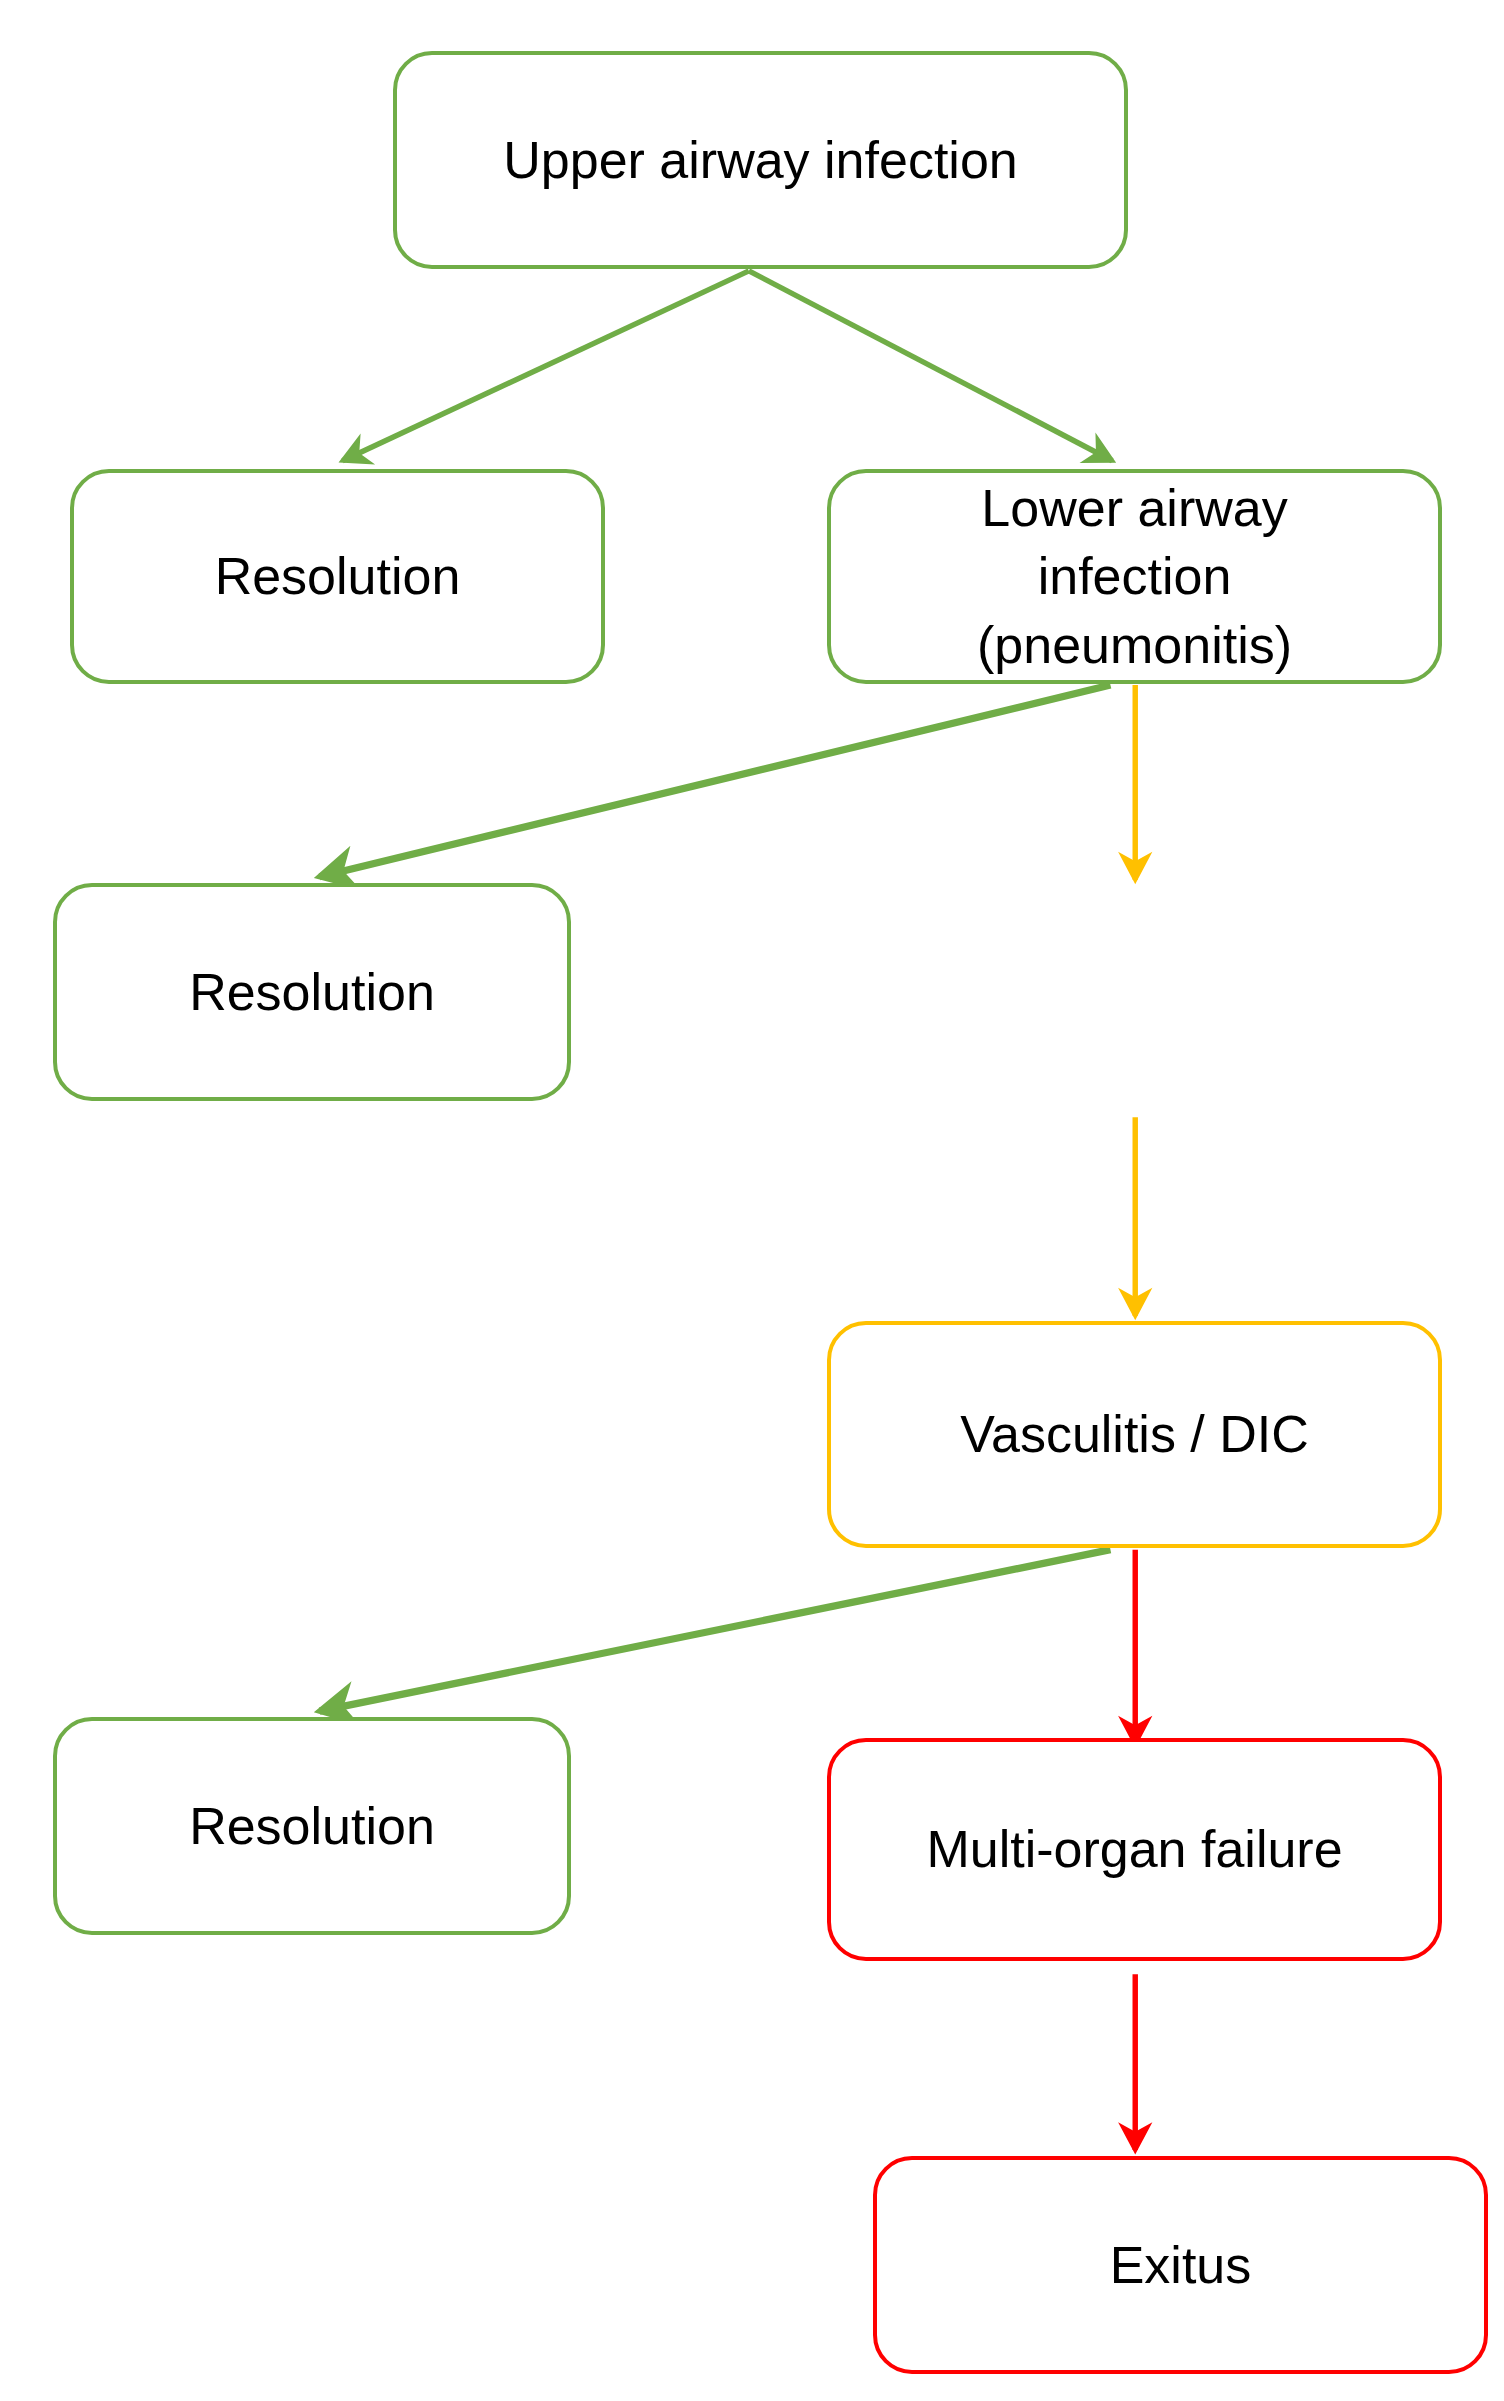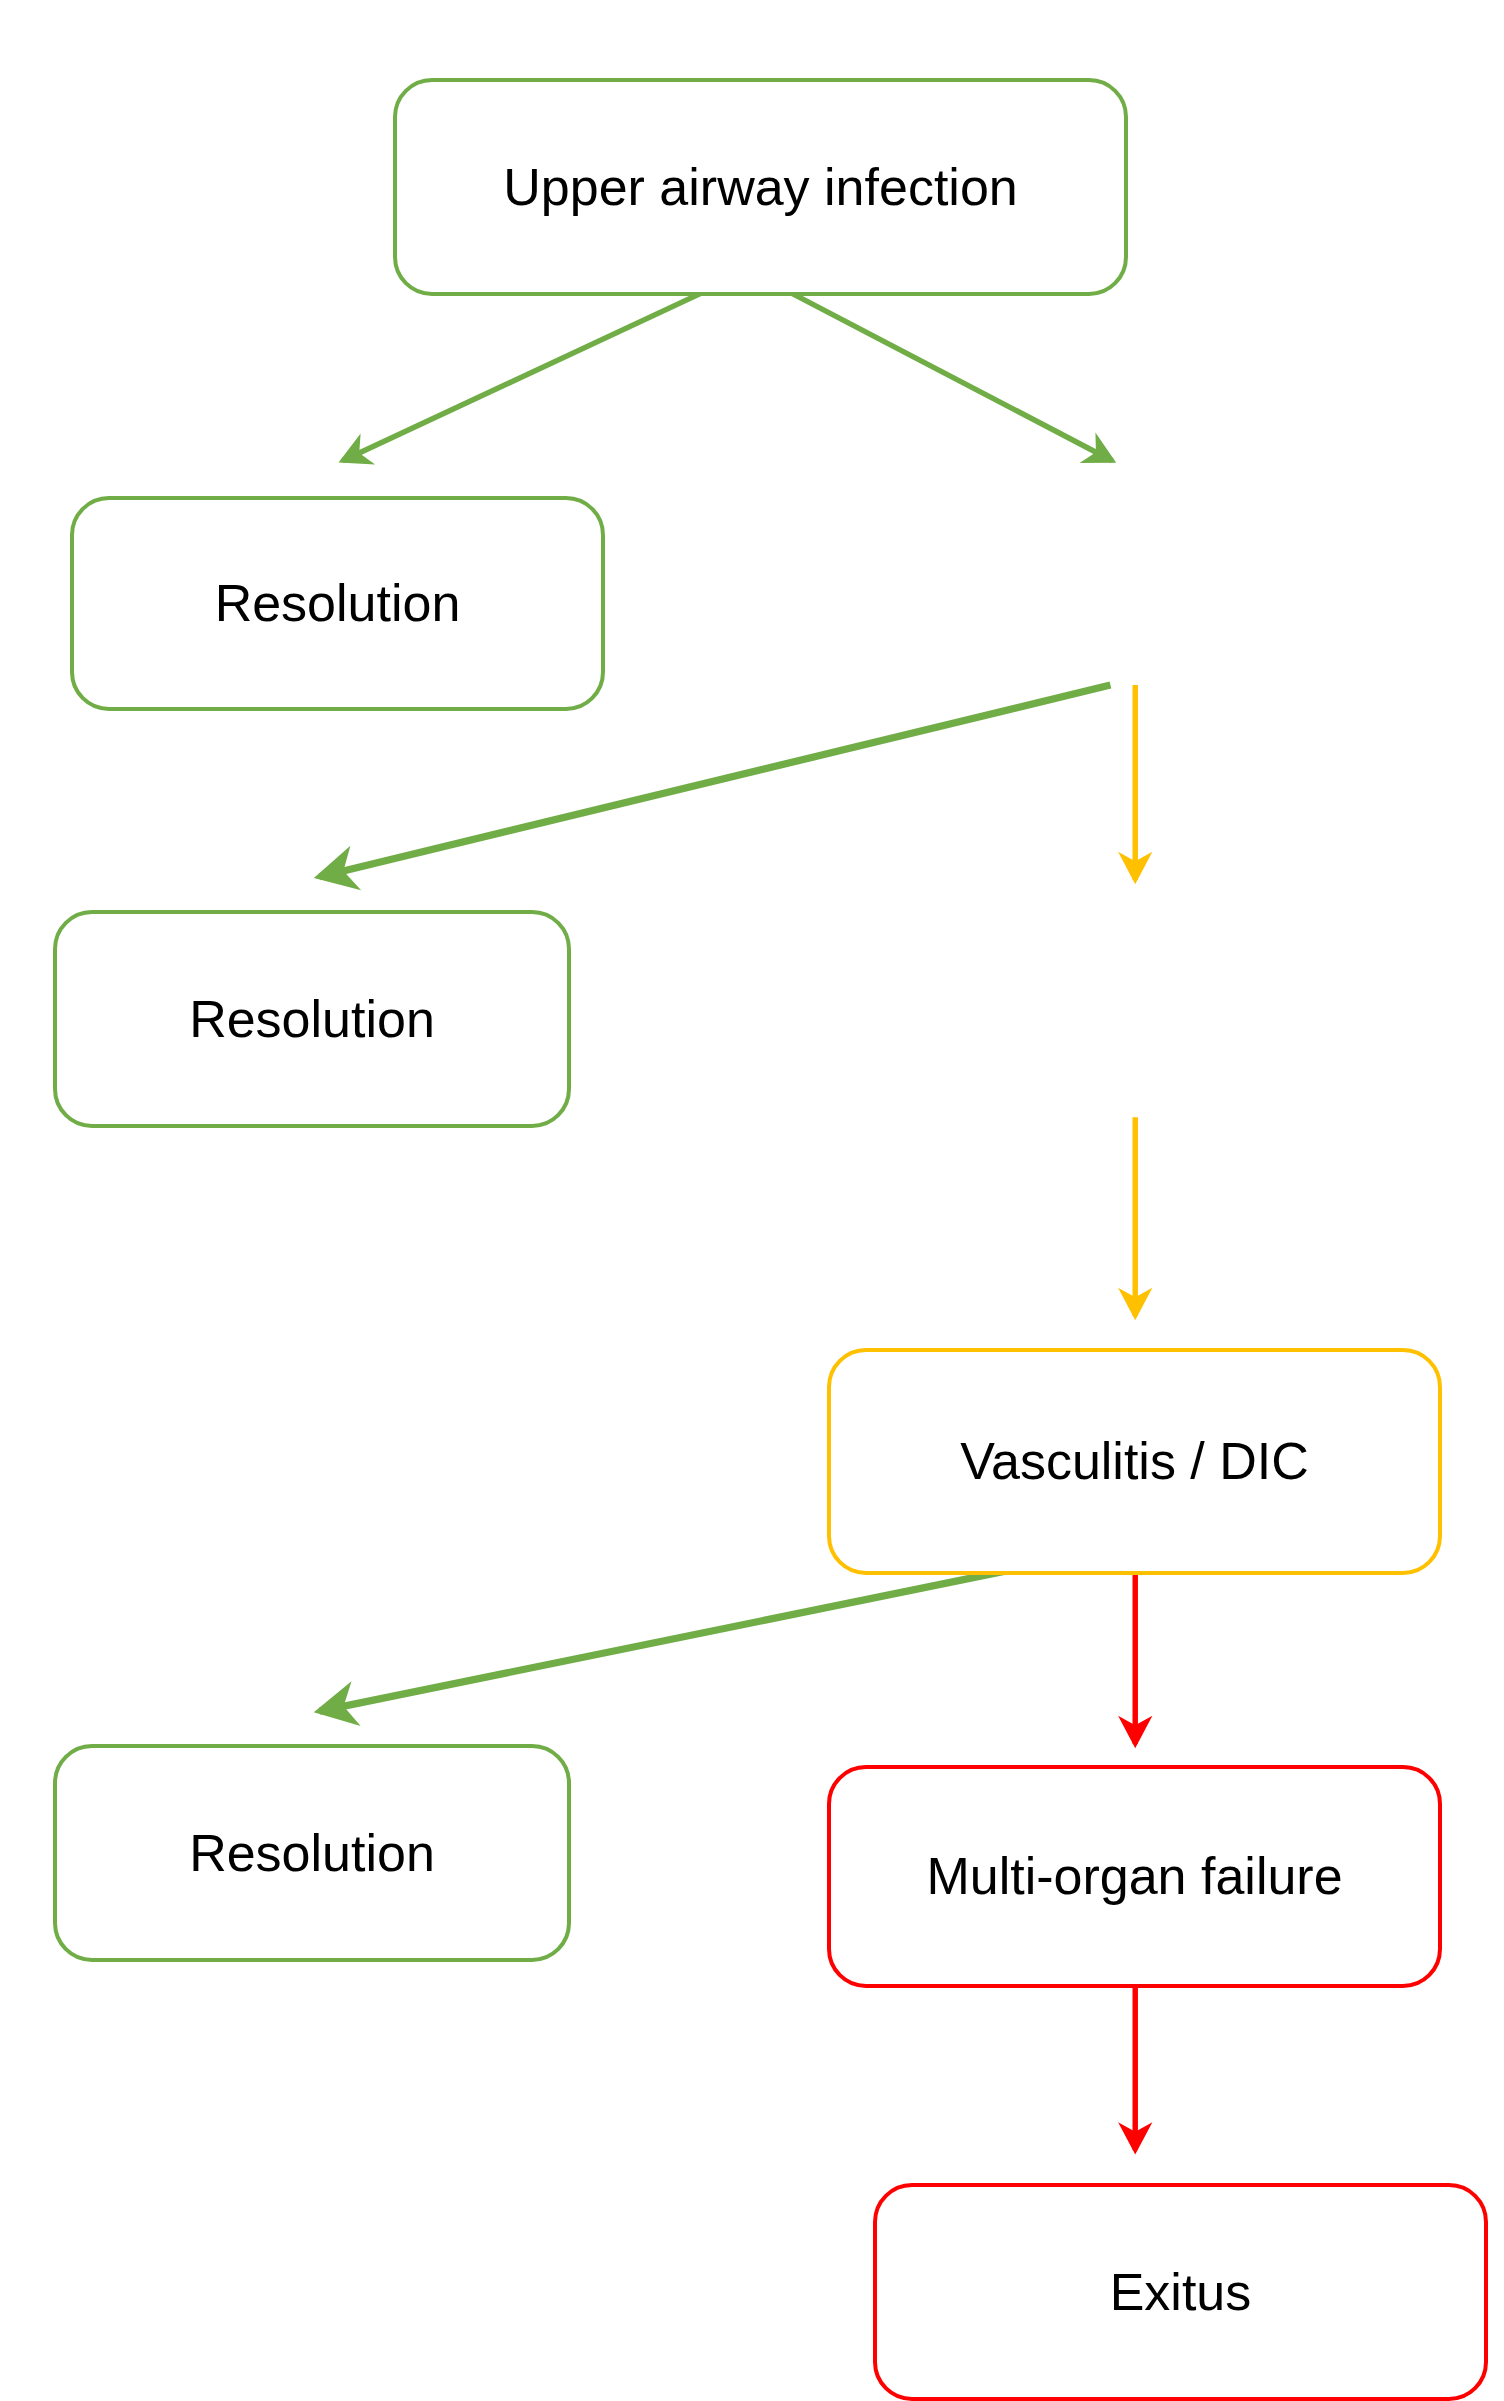"Upper airway infection" .node { margin-top: 27px -> none }
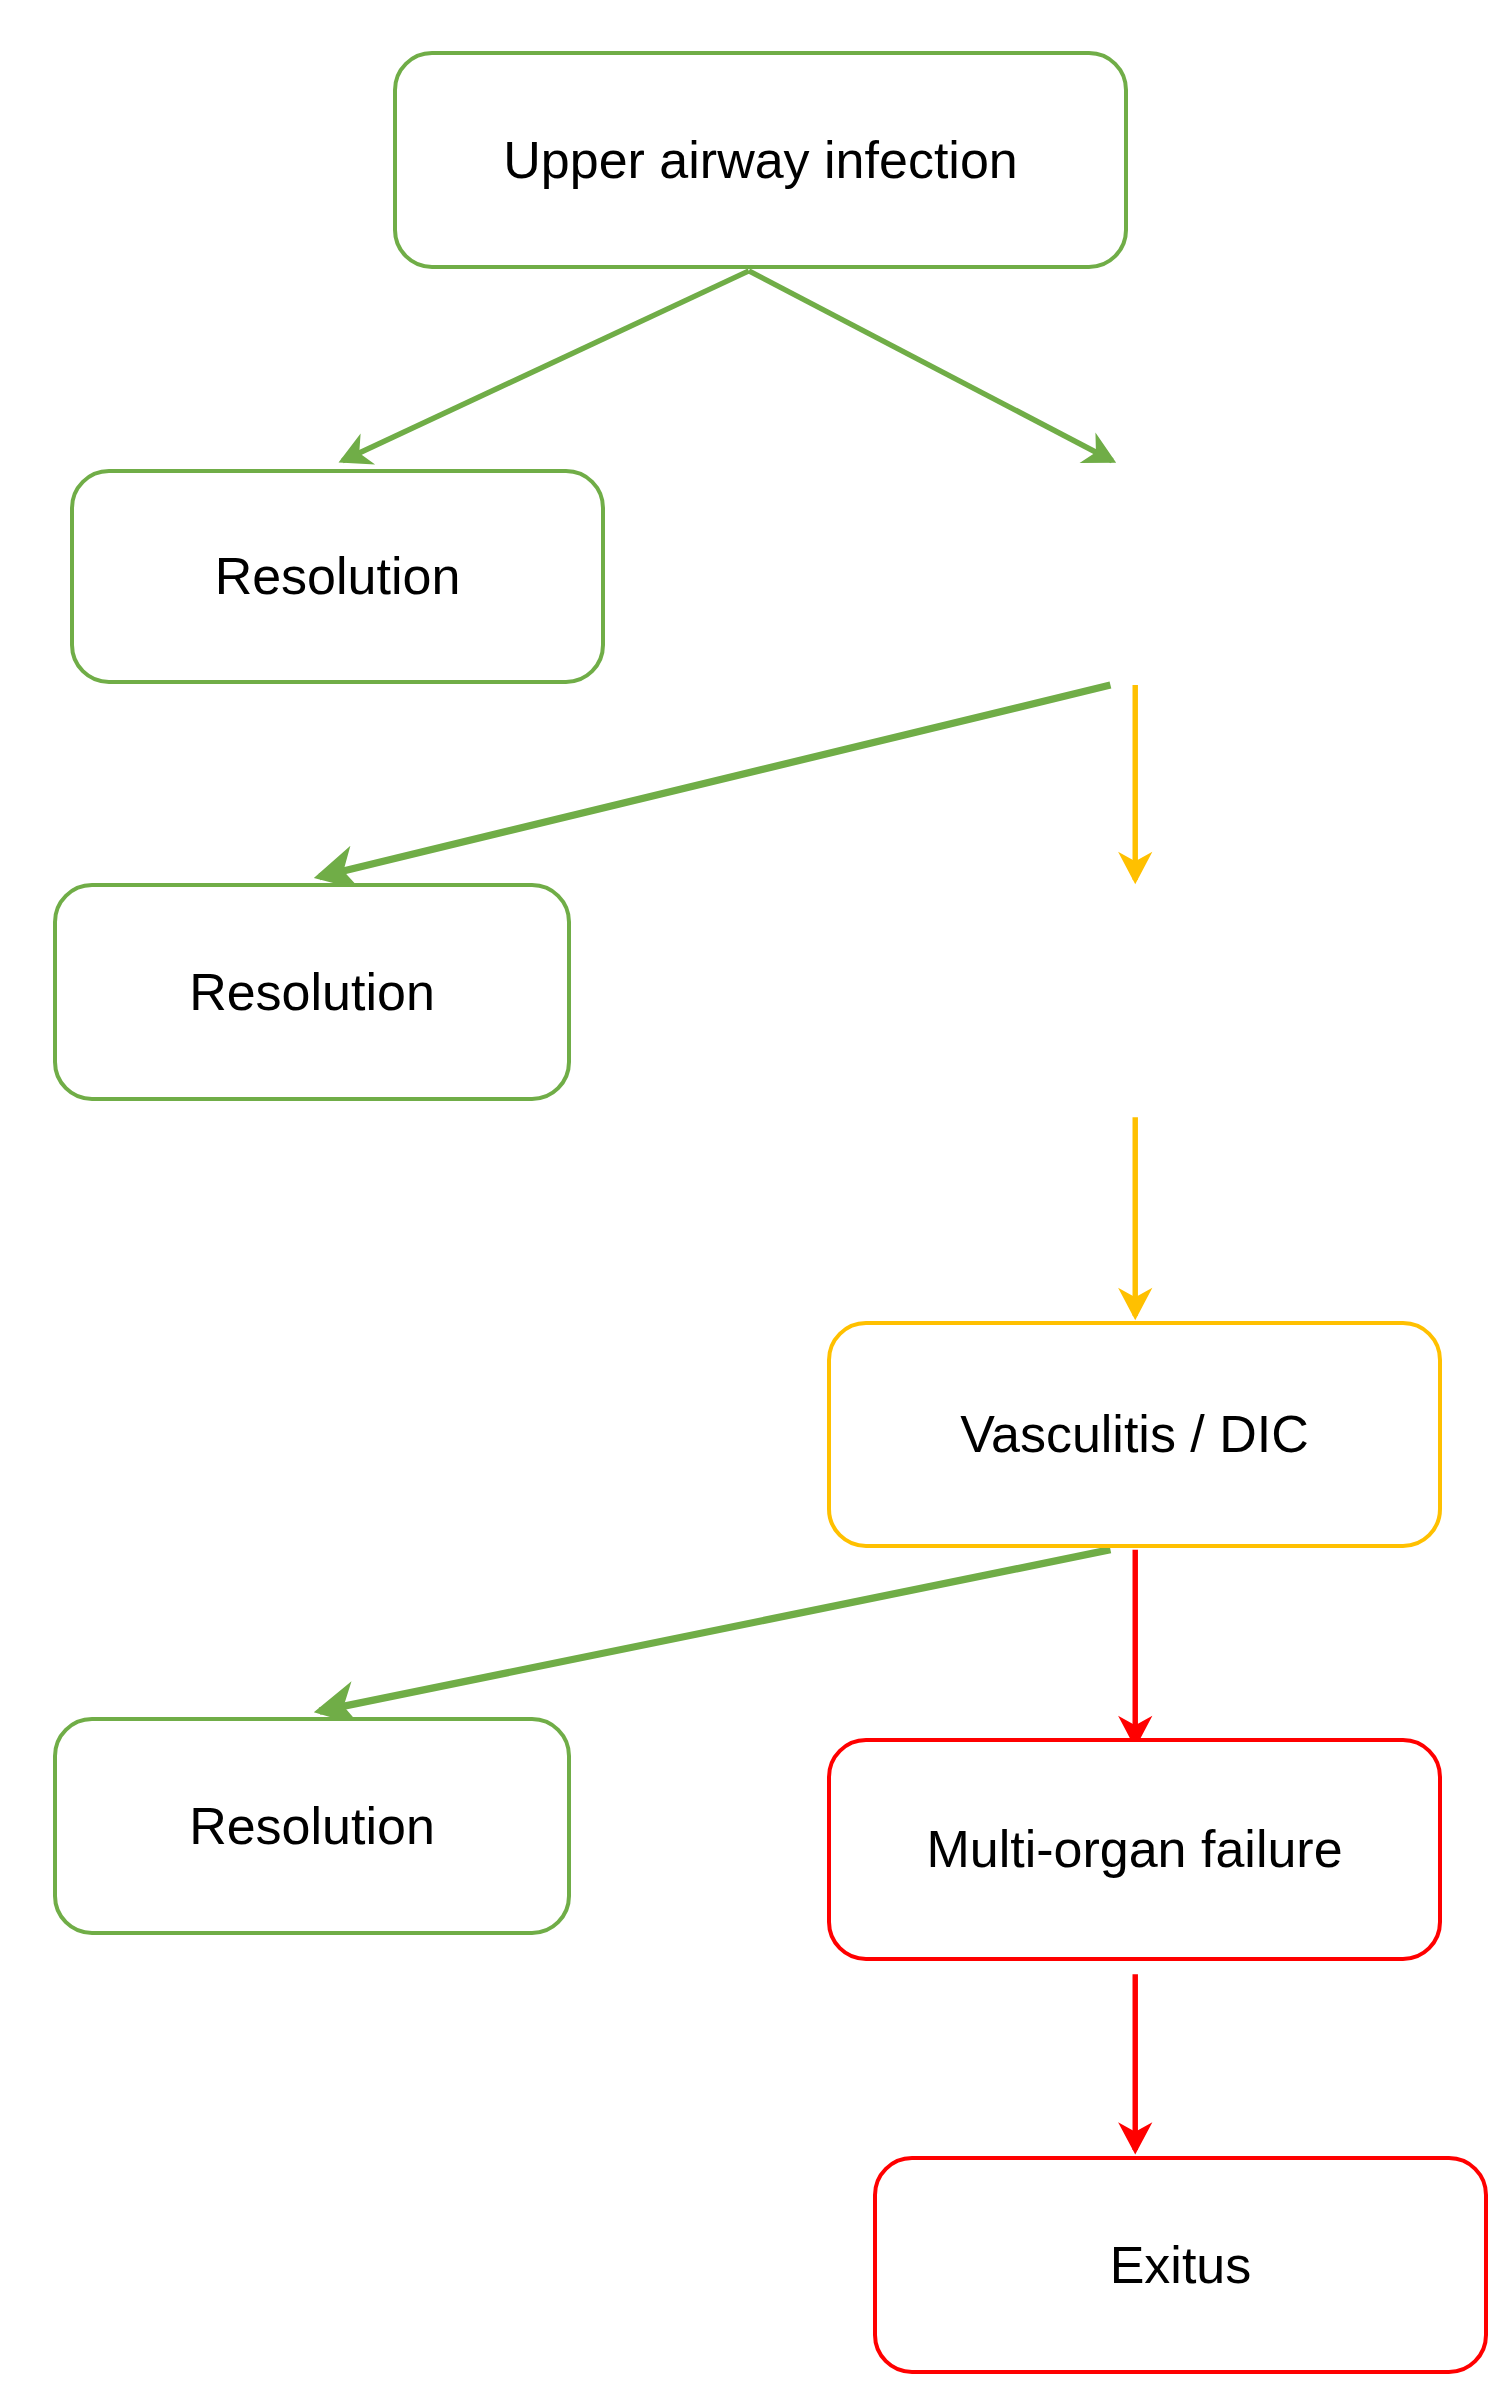"Lower airway" div.node { html: none -> <div> <span>Lower airway infection (pneumonitis)</span> </div> }
